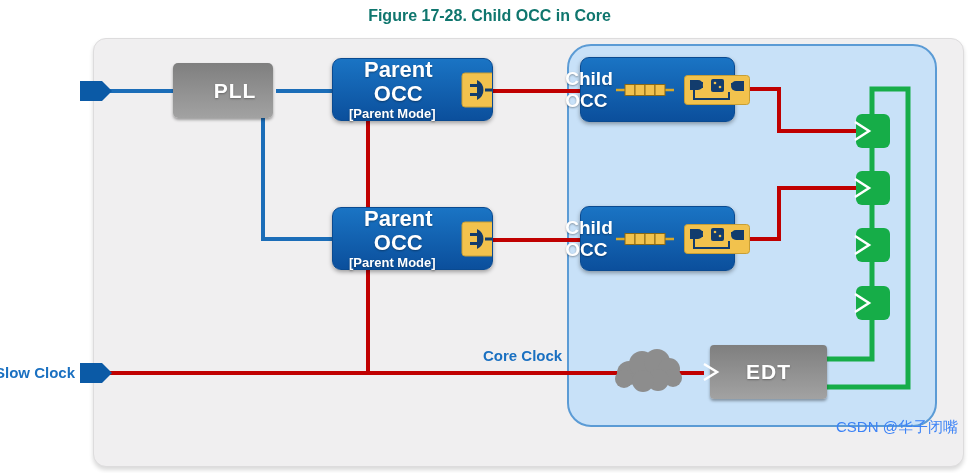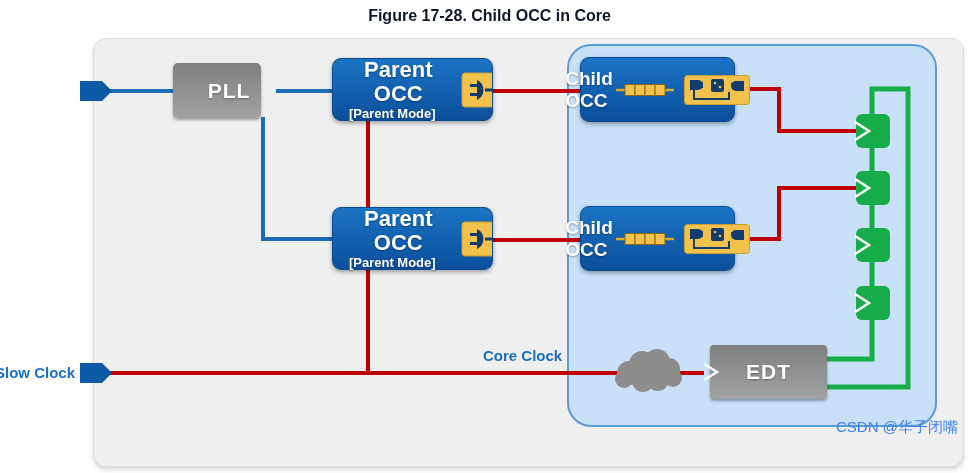"Figure 17-28. Child OCC in" .fig-title { color: #0f172a -> #0f766e }
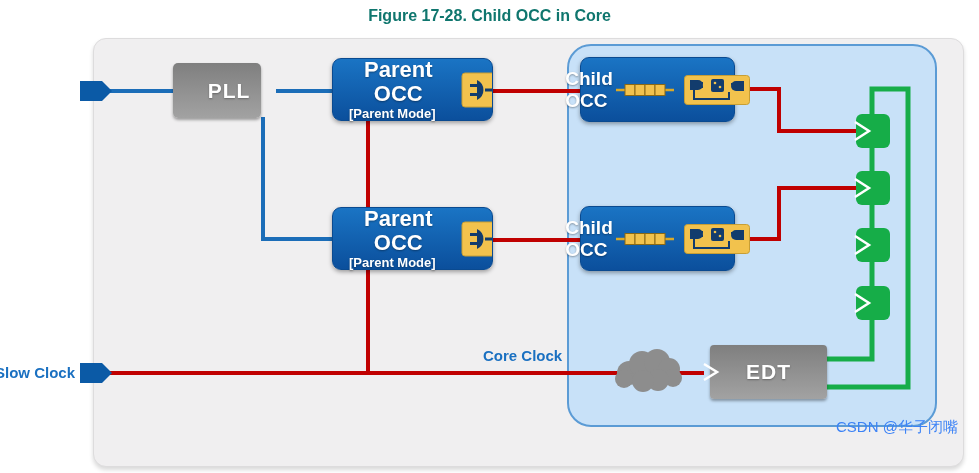"PLL" .pll { width: 88px -> 100px }
